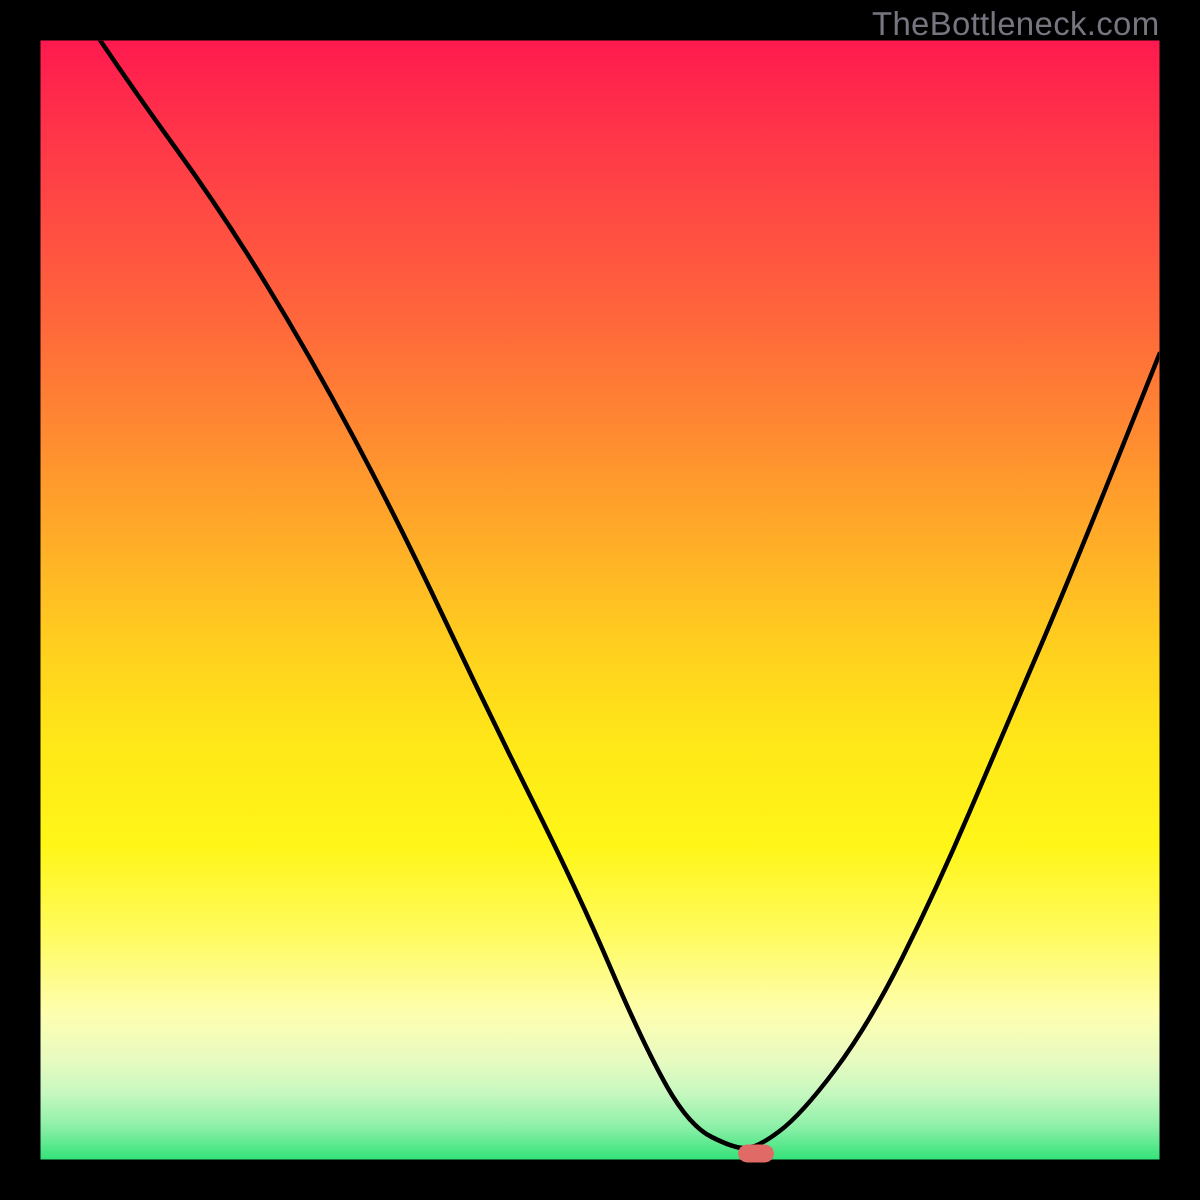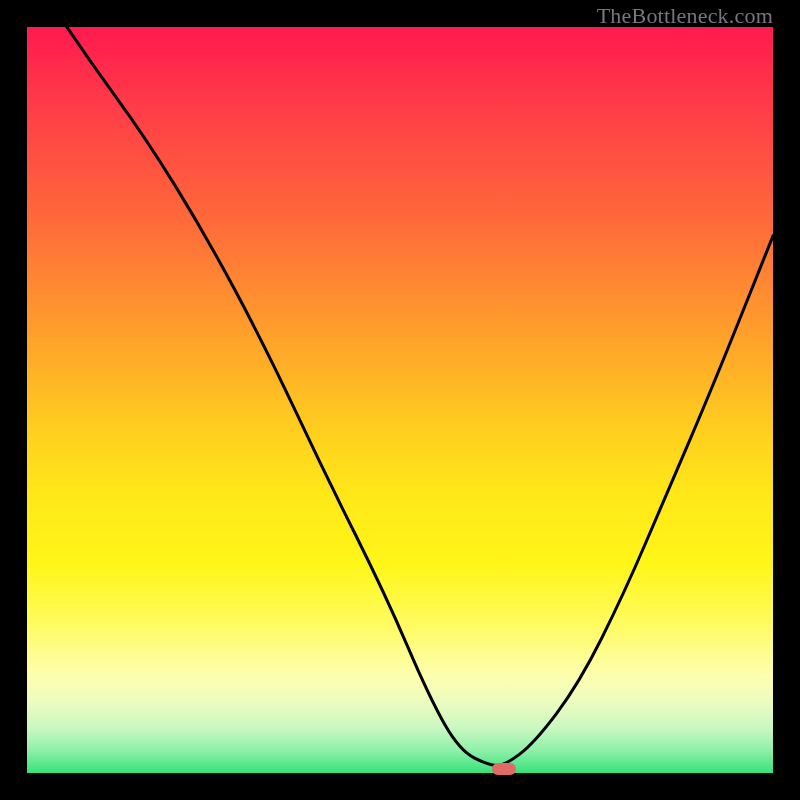"TheBottleneck.com" .frame { font-family: Liberation Serif, serif -> none }
